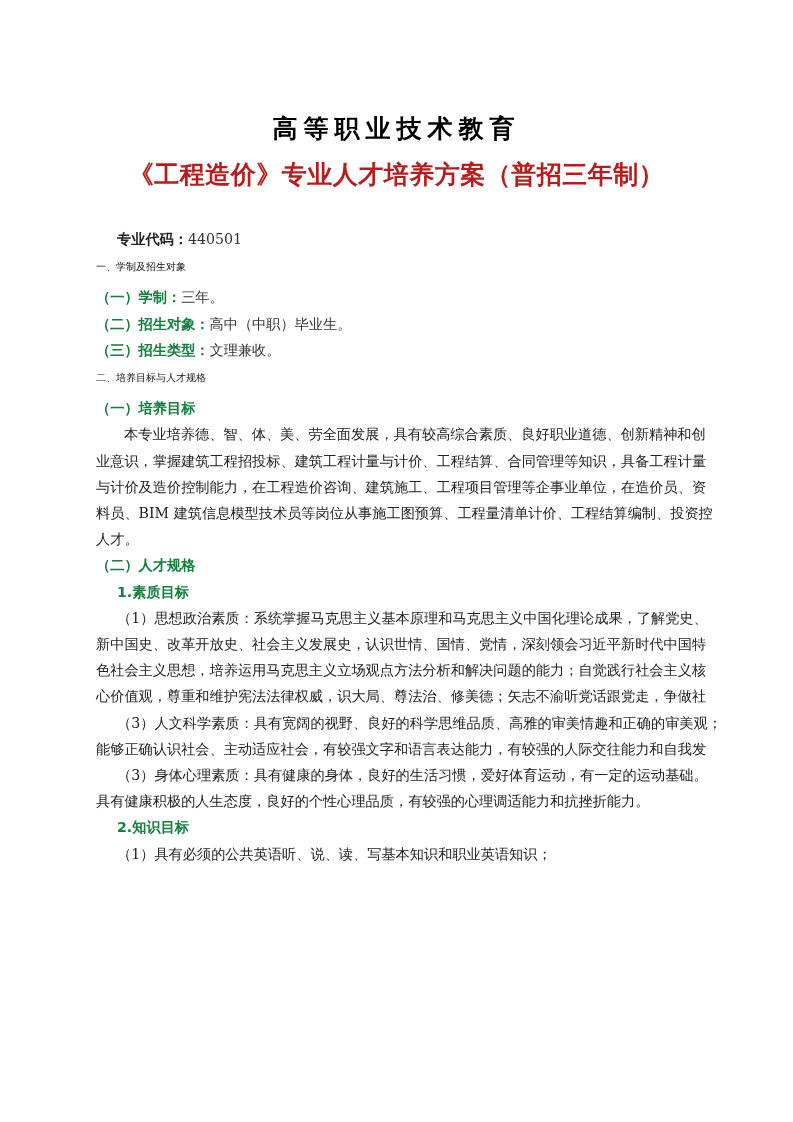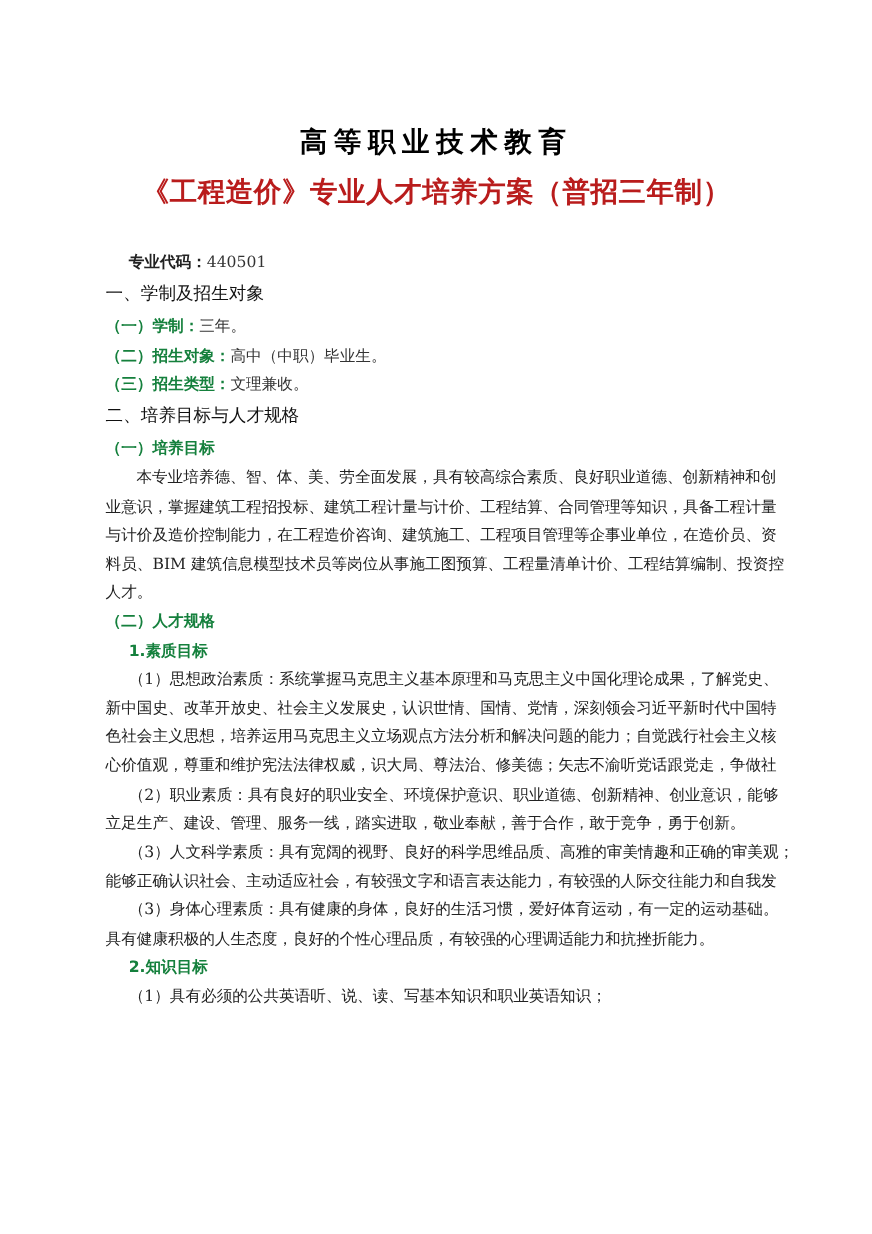"一、学制及招生对象" .h1 { font-size: 16px -> 10px }
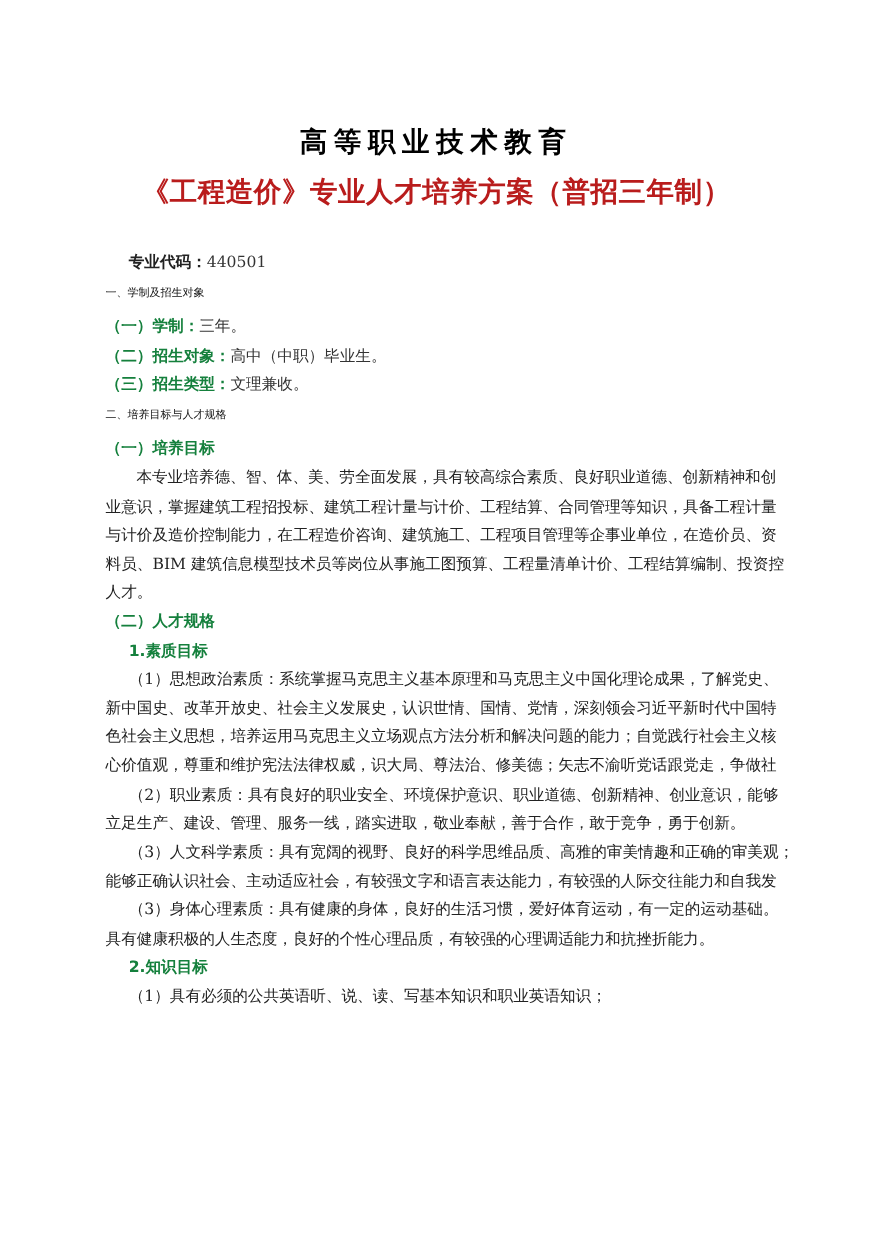"（2）职业素质：具有良好的职业安全、环境保护意识、职业道德、创新精神、创业意识，" div { html: <div> <div>（2）职业素质：具有良好的职业安全、环境保护意识、职业道德、创新精神、创业意识，能够</div> <div>立足生产、建设、管理、服务一线，踏实进取，敬业奉献，善于合作，敢于竞争，勇于创新。</div> </div> -> none }
